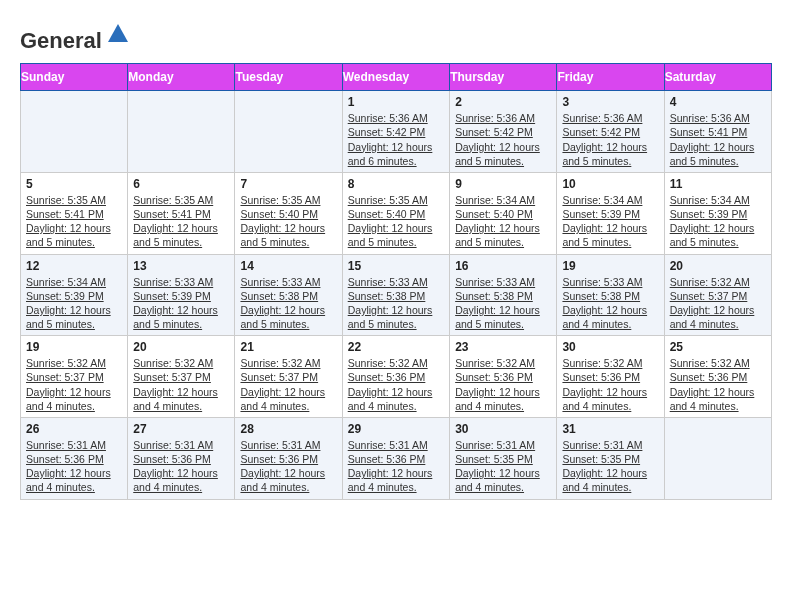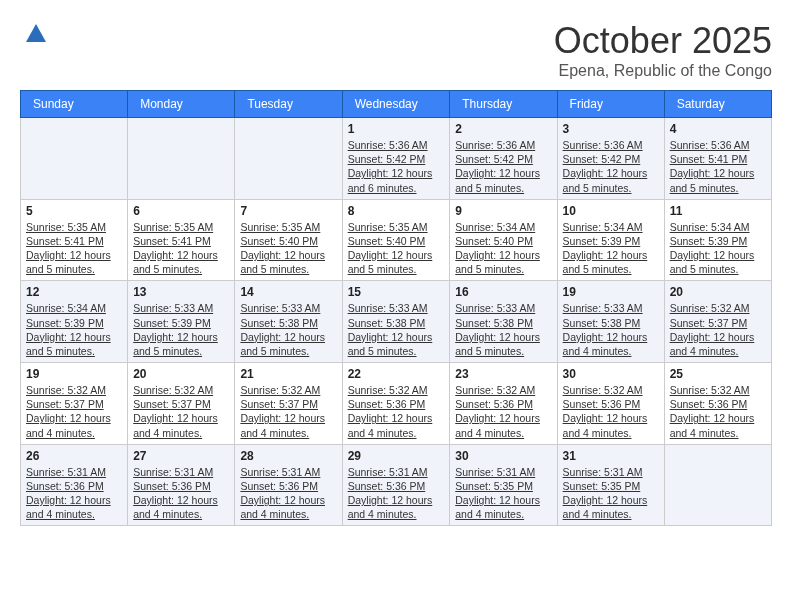"General" span.logo-general { html: none -> <span>General</span> }
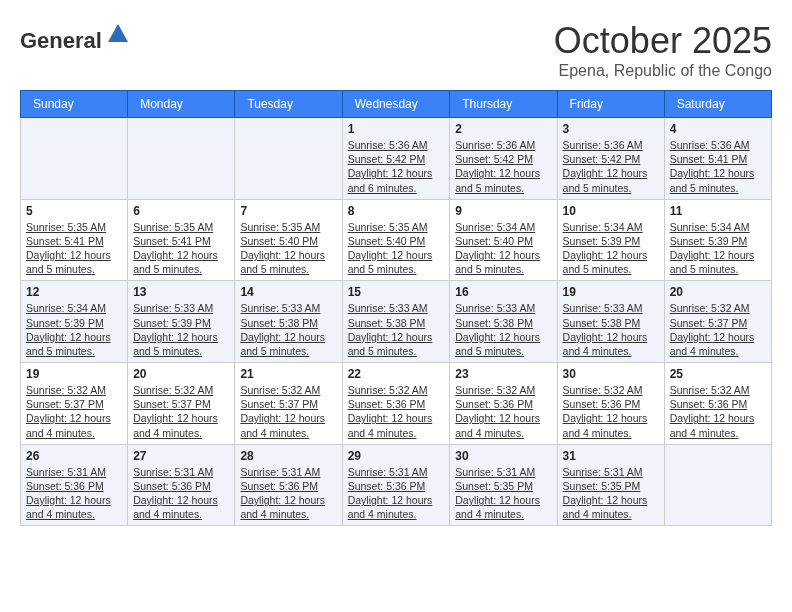"October 2025" div.title-block { html: <div> <div>October 2025</div> <div>Epena, Republic of the Congo</div> </div> -> none }
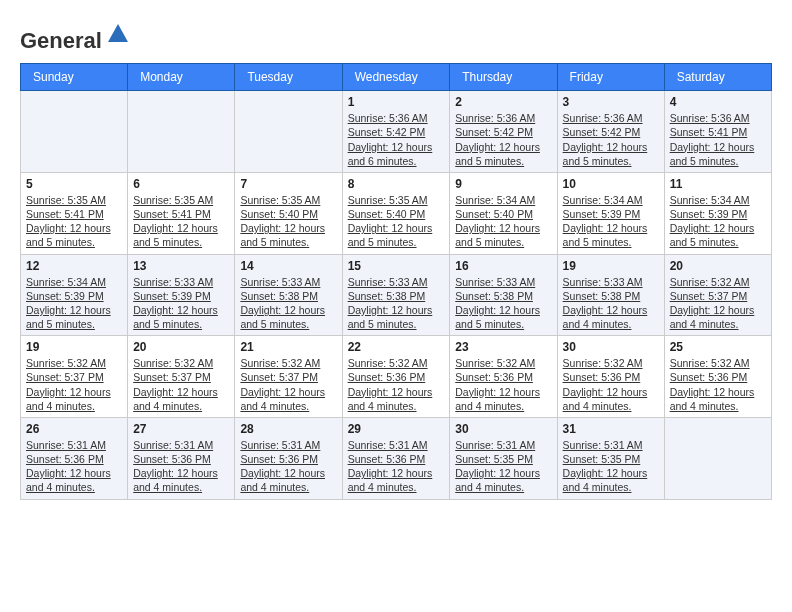"Sunday" thead tr th { background-color: #3b82f6 -> #d946ef; font-weight: normal -> bold; padding: 6px 12px -> 6px 0 }
